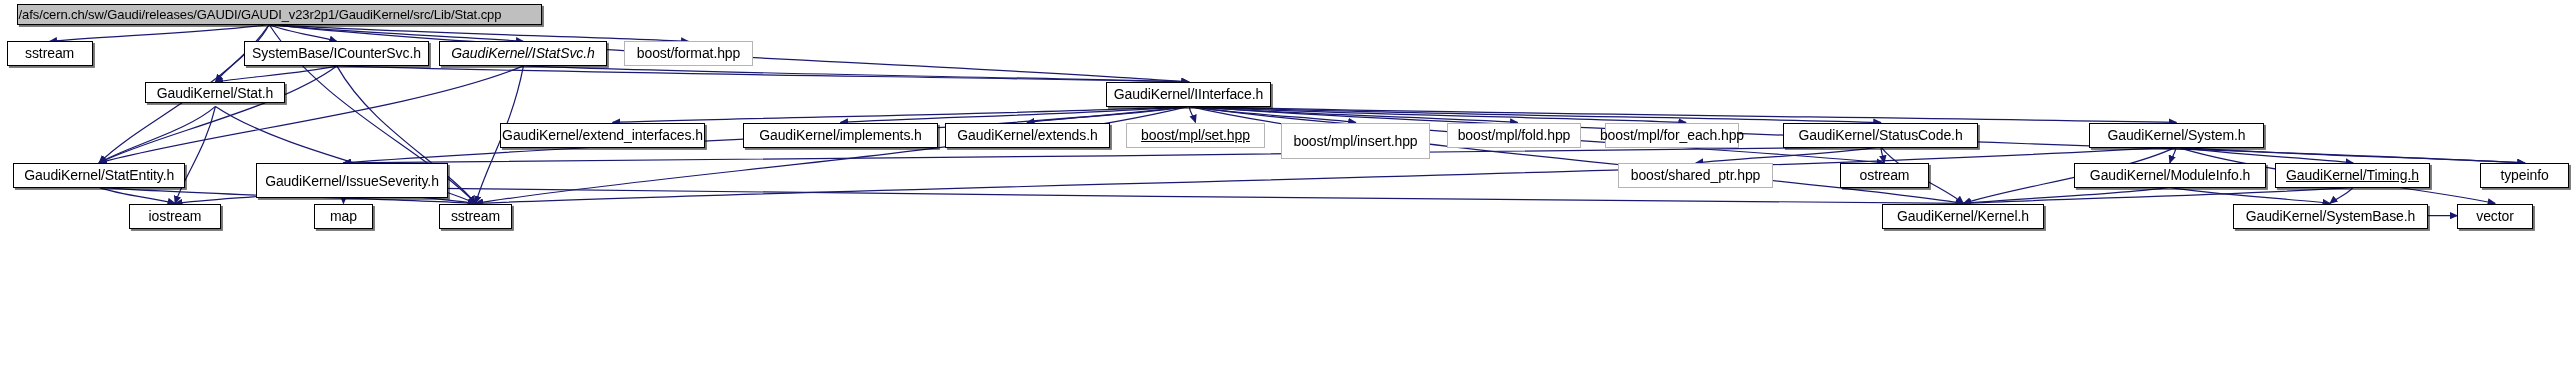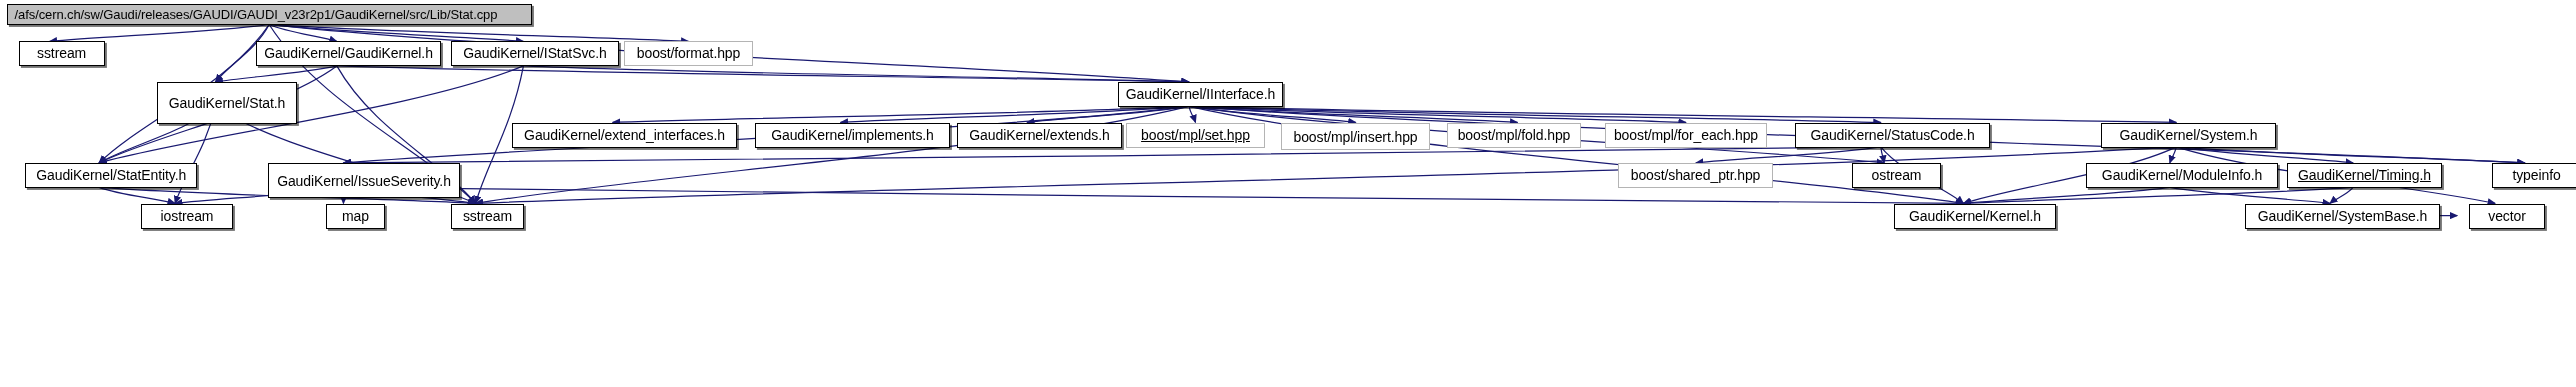"/afs/cern.ch/sw/Gaudi/releases/GAUDI/GAU" .node.root { margin-left: none -> 10px; padding-left: 7px -> 1px }
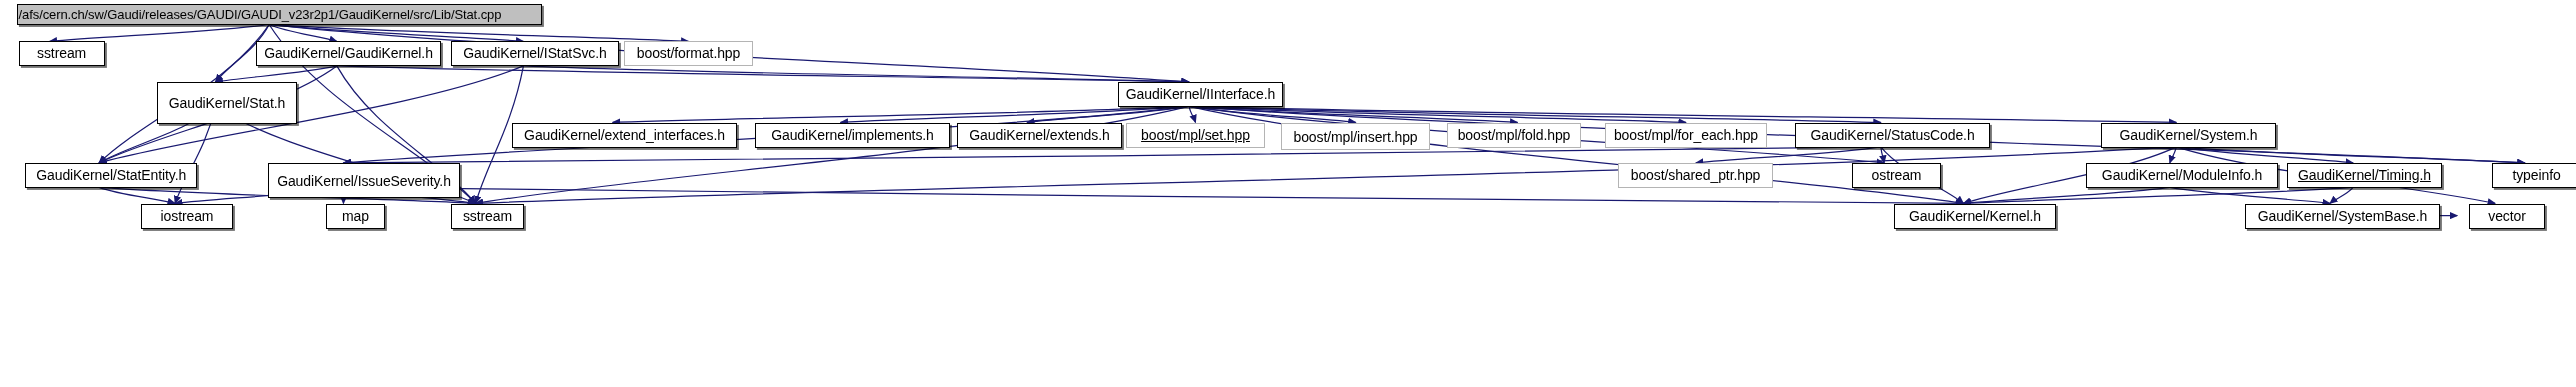"sstream" .node.solid { margin-left: 12px -> none }
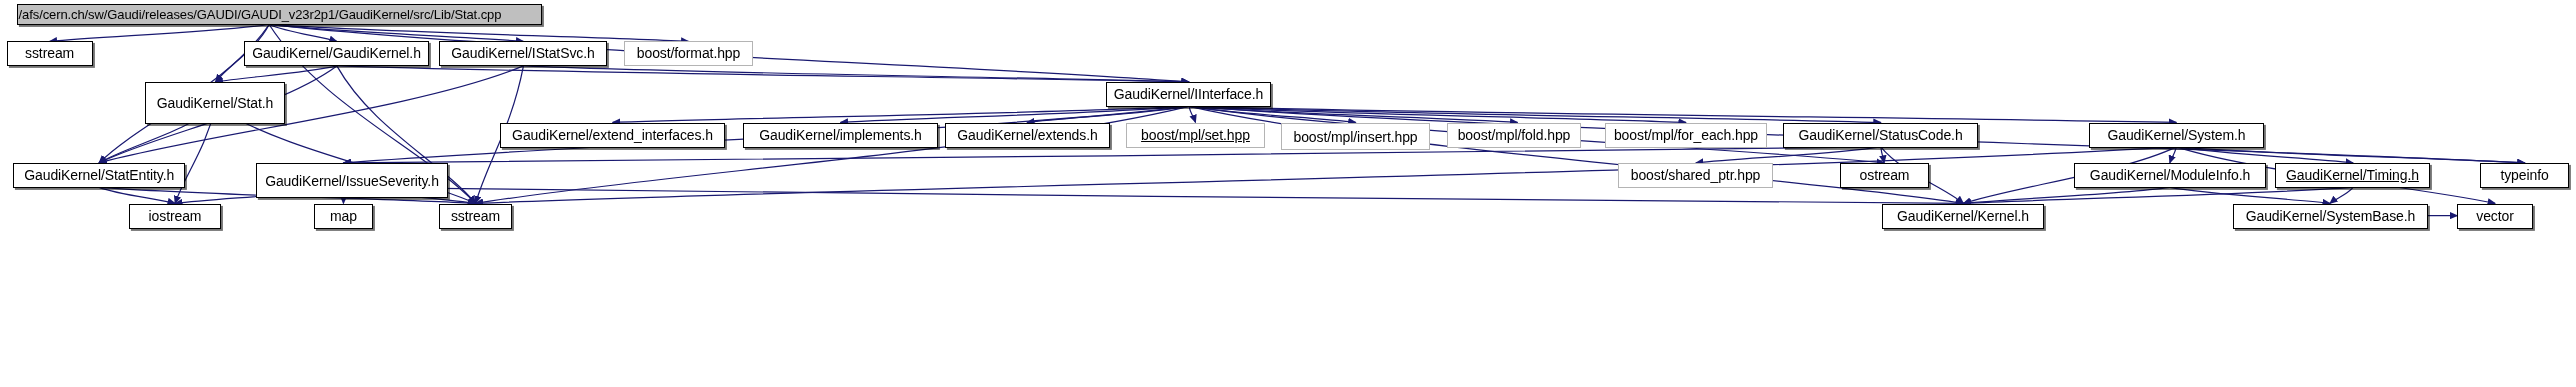"GaudiKernel/GaudiKernel.h" span { text: GaudiKernel/GaudiKernel.h -> SystemBase/ICounterSvc.h }
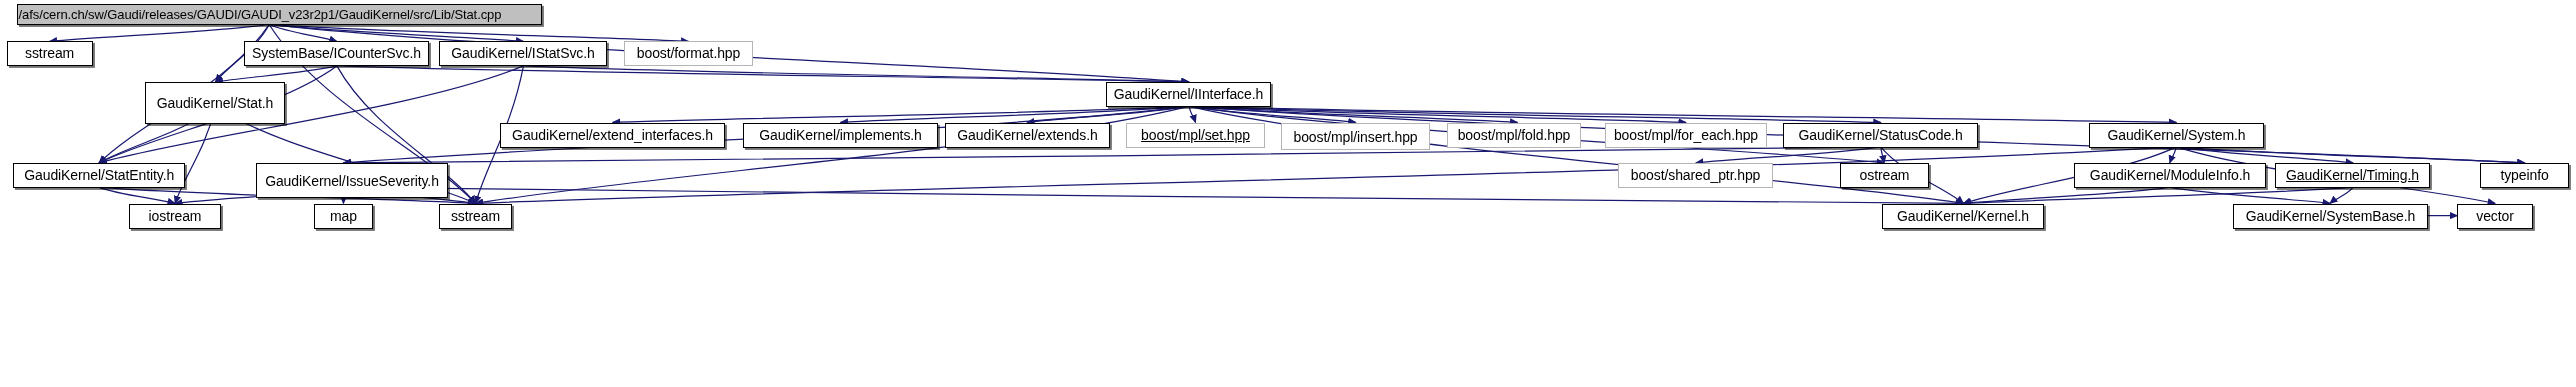"GaudiKernel/IStatSvc.h" div.node { font-style: none -> italic }
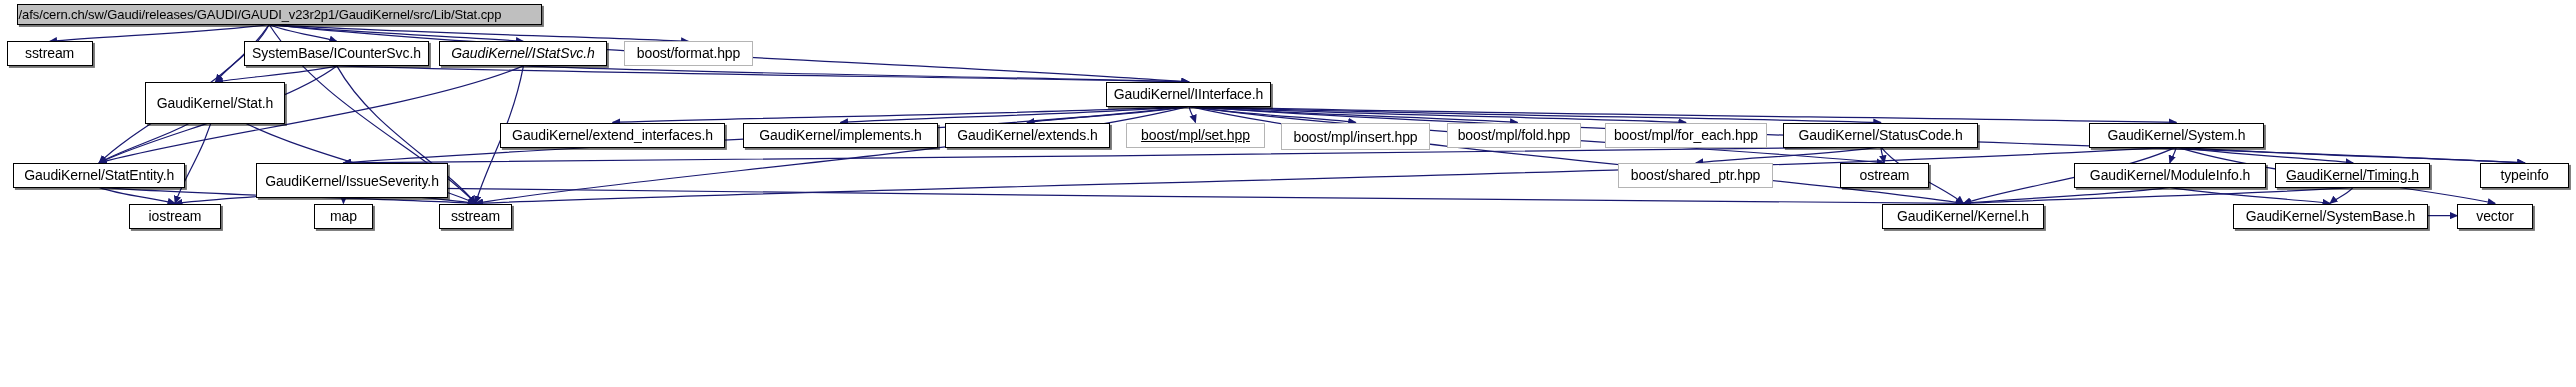"GaudiKernel/Stat.h" div.node { height: 42px -> 21px }
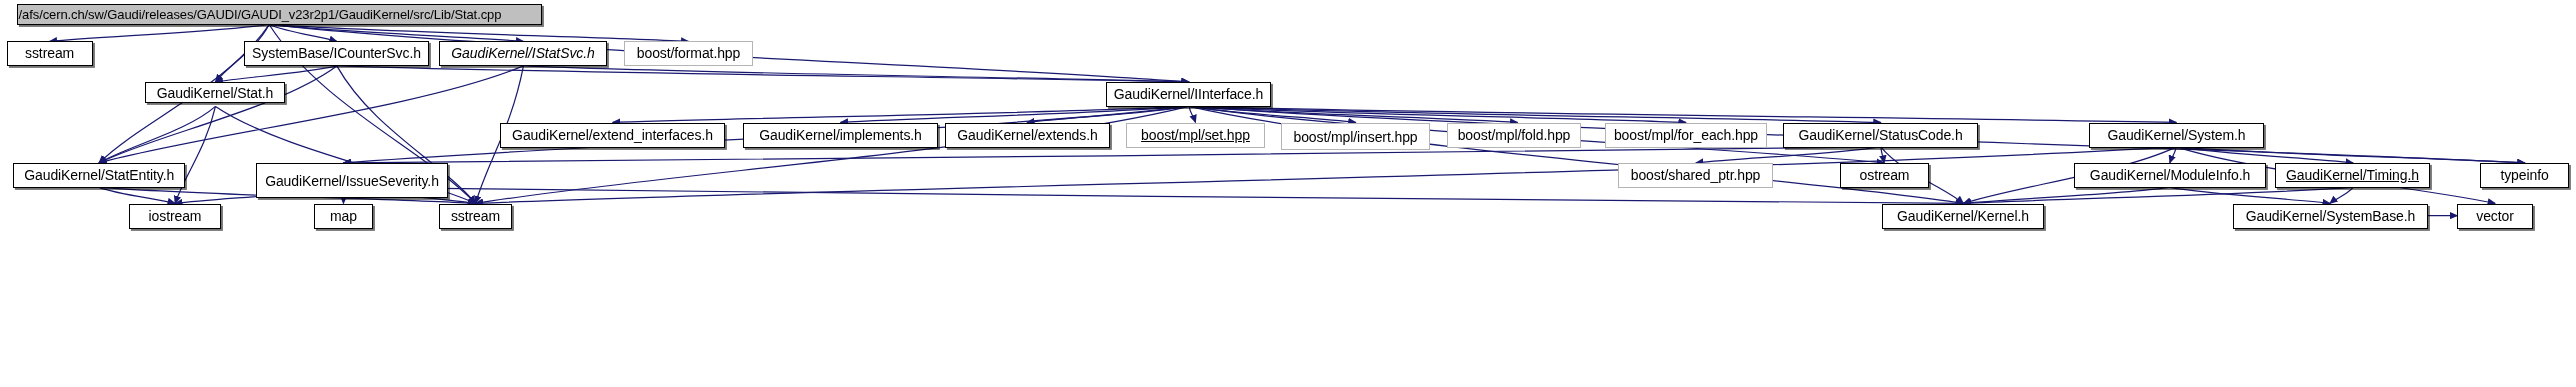"GaudiKernel/extend_interfaces.h" div.node { width: 225px -> 205px }
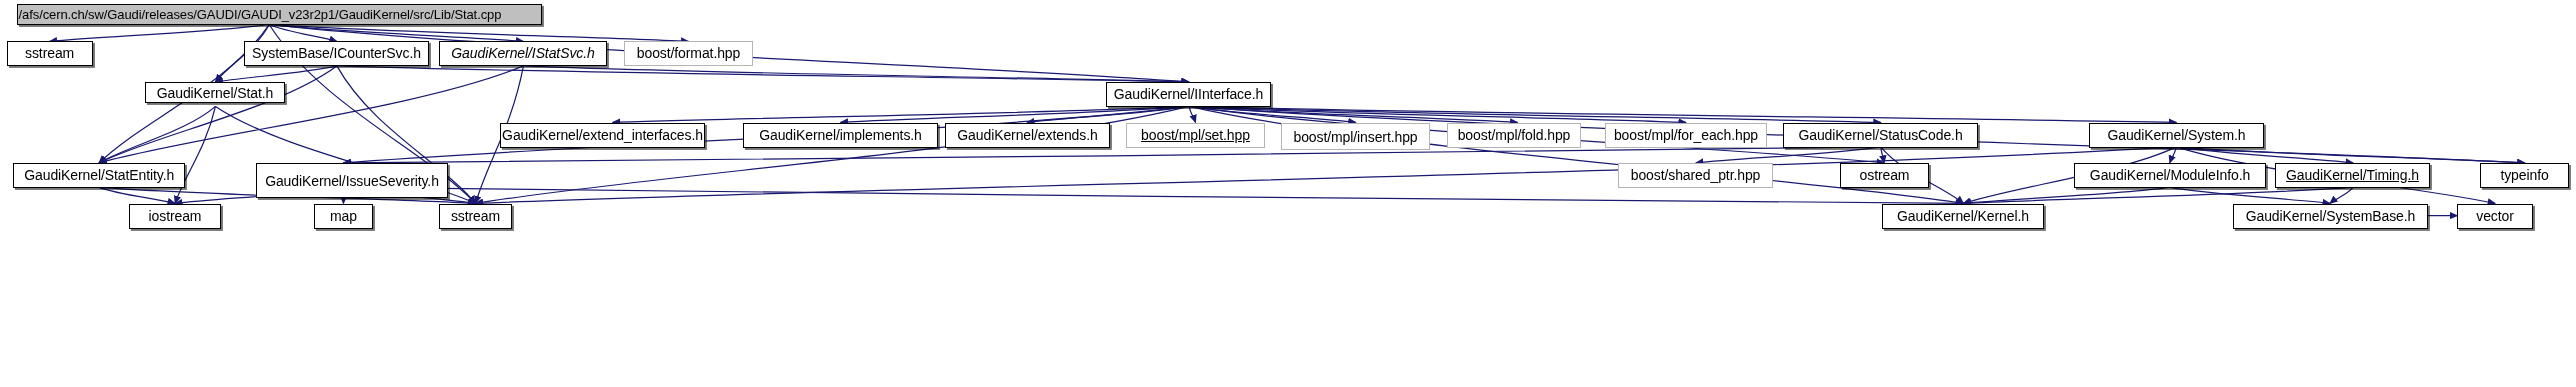"boost/mpl/insert.hpp" div.node { height: 27px -> 36px }
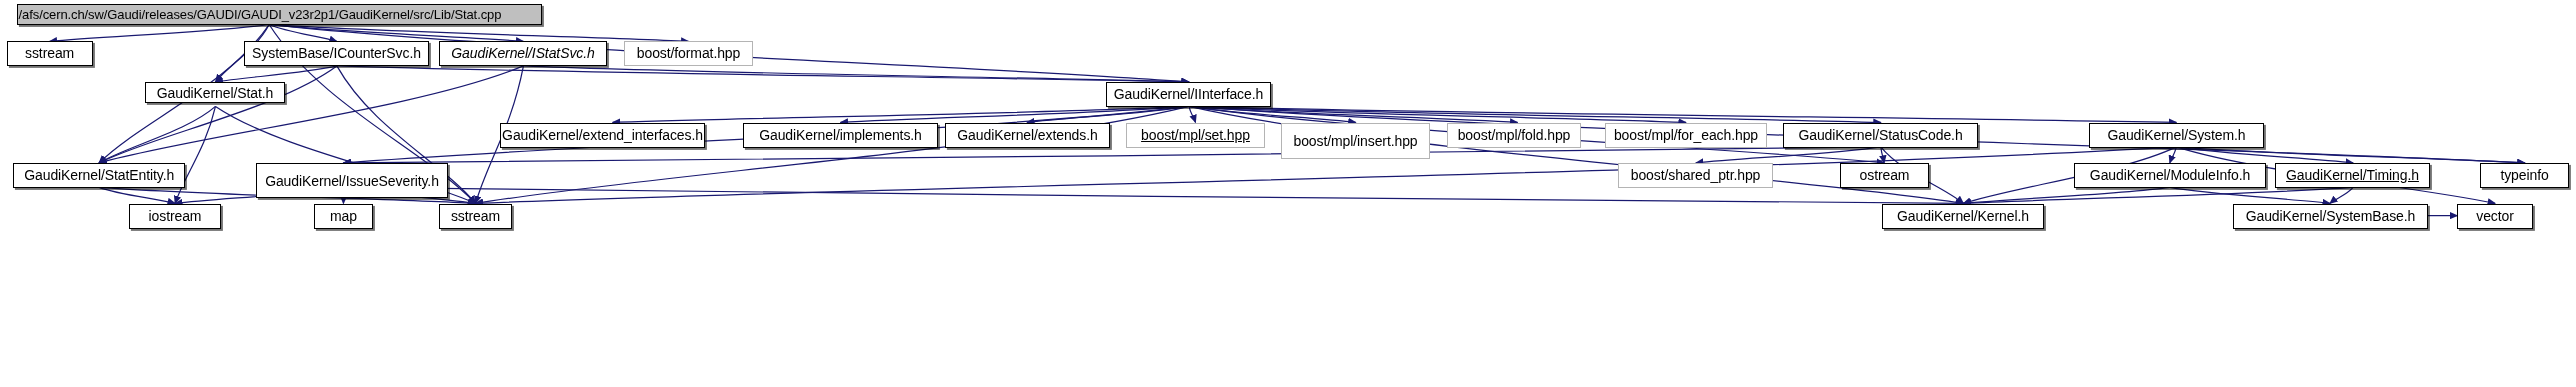"boost/mpl/for_each.hpp" div.node { width: 162px -> 134px }
